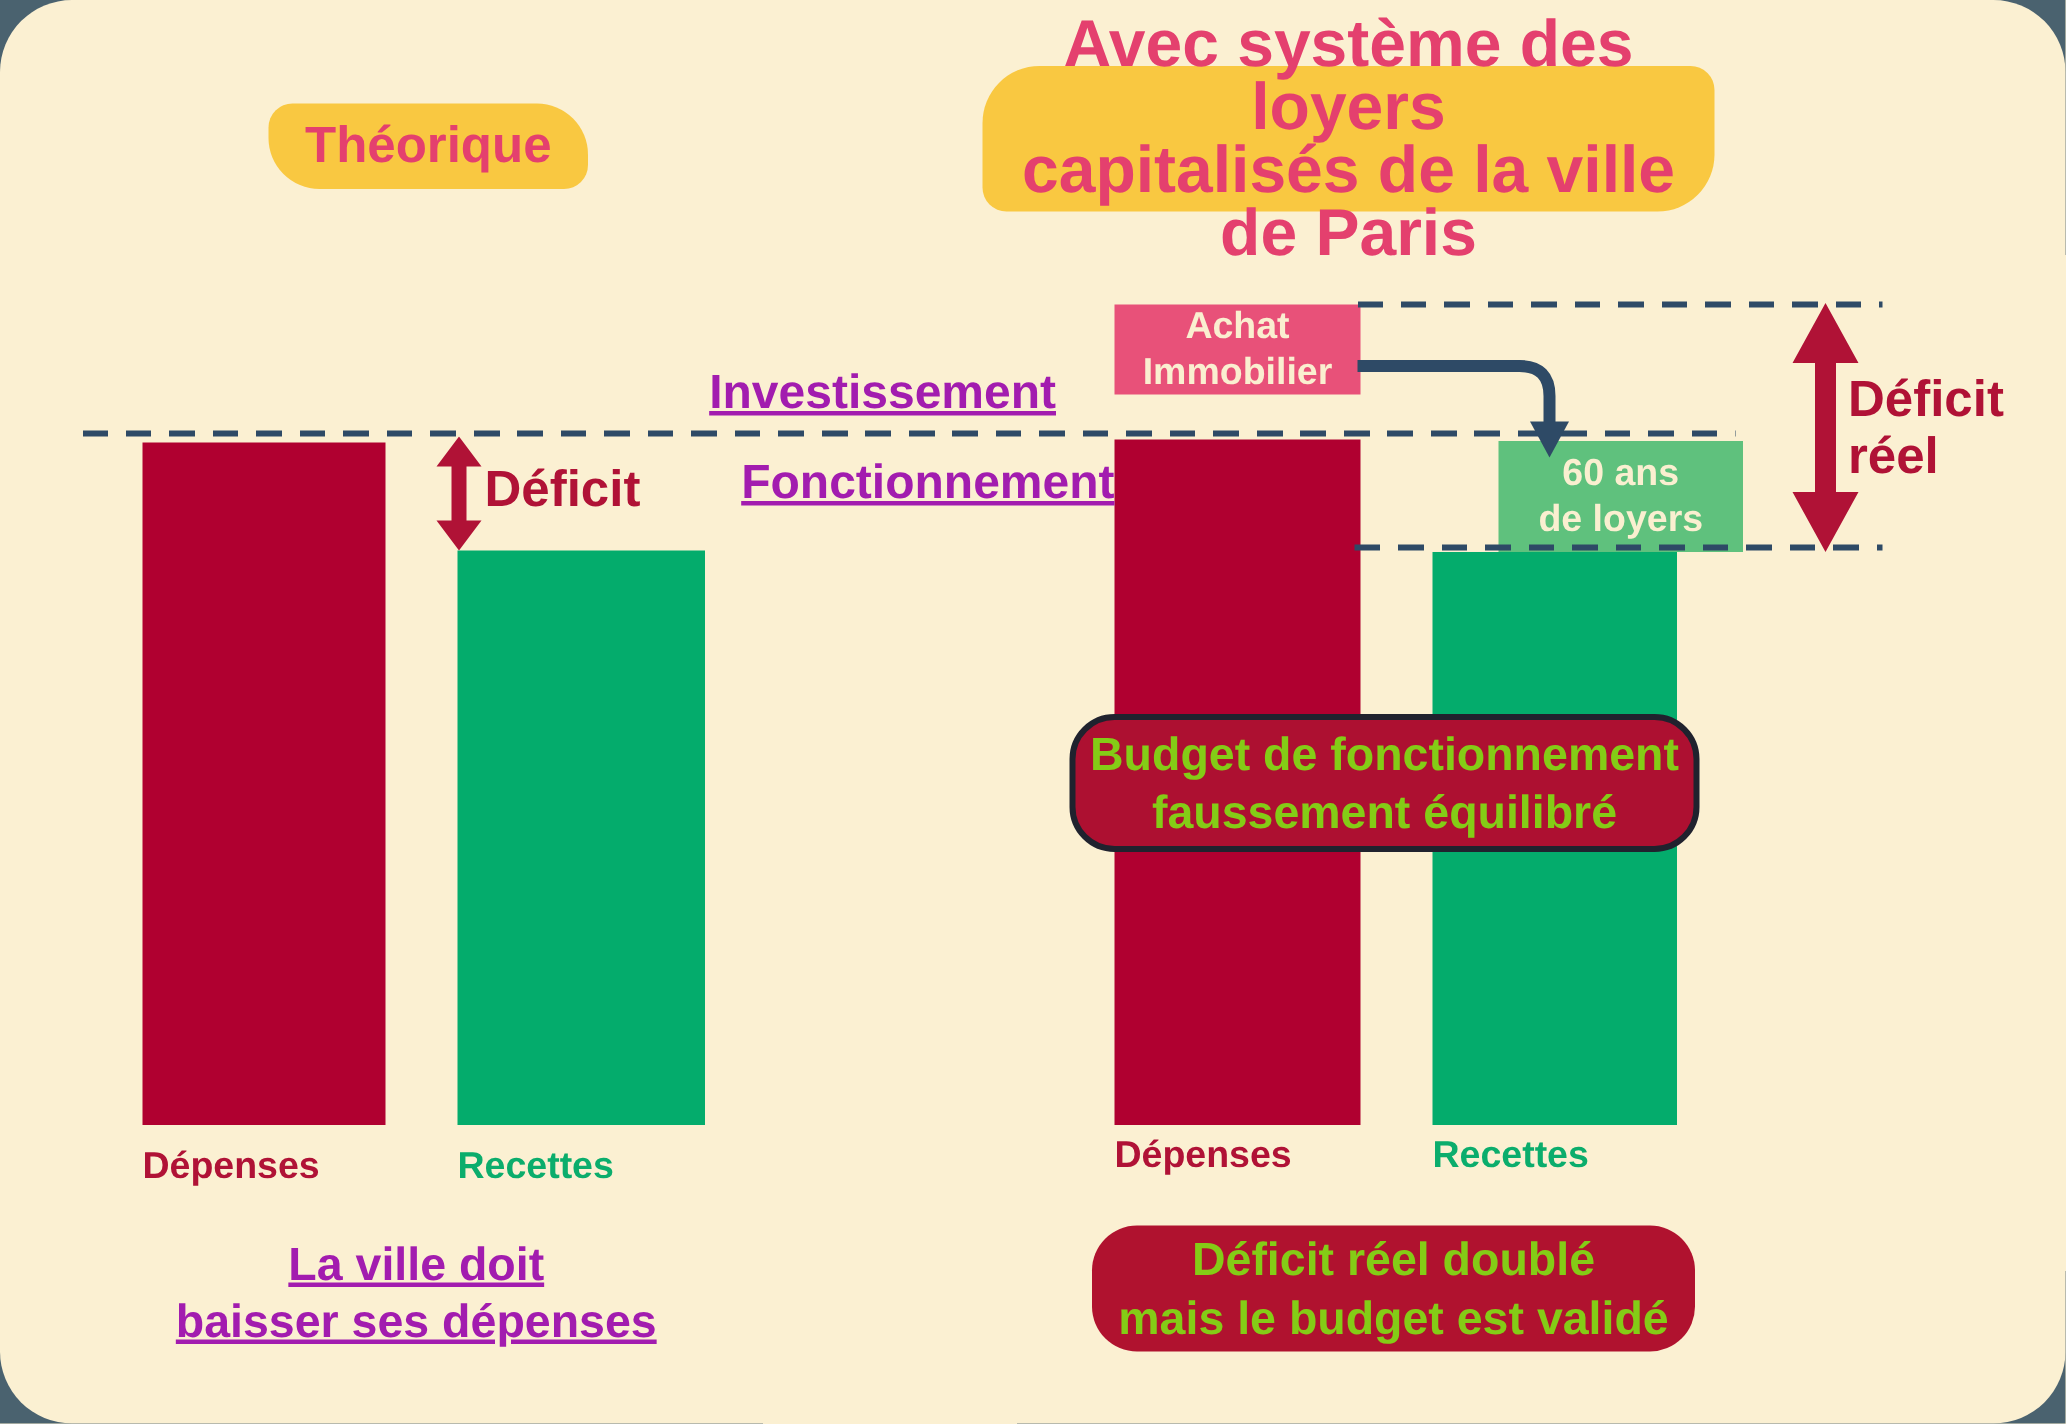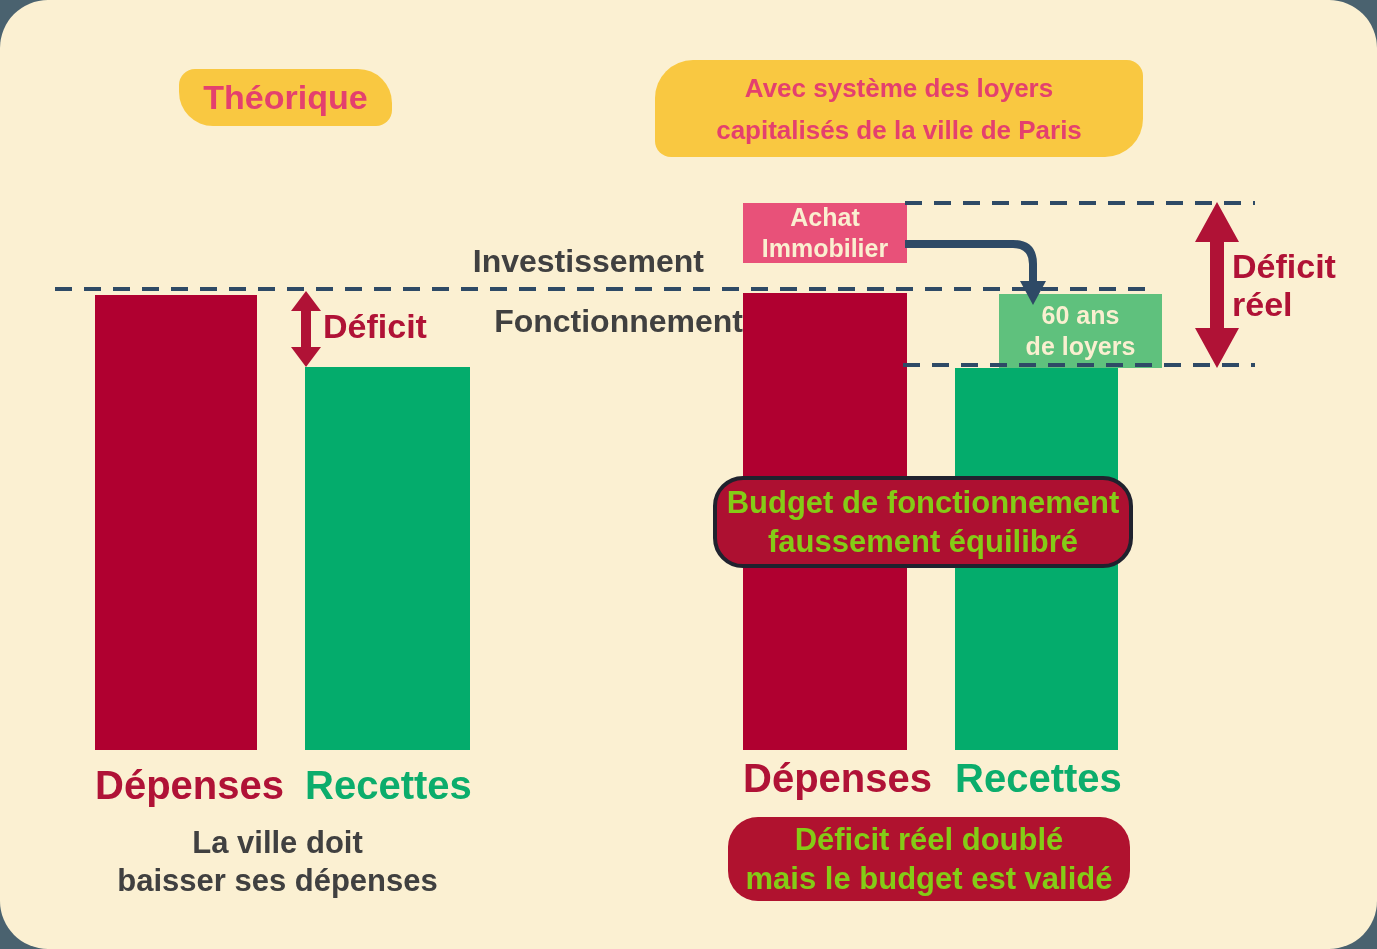"Avec système des loyers" #paris-box { font-size: 26px -> 44px; top: 60px -> 44px }
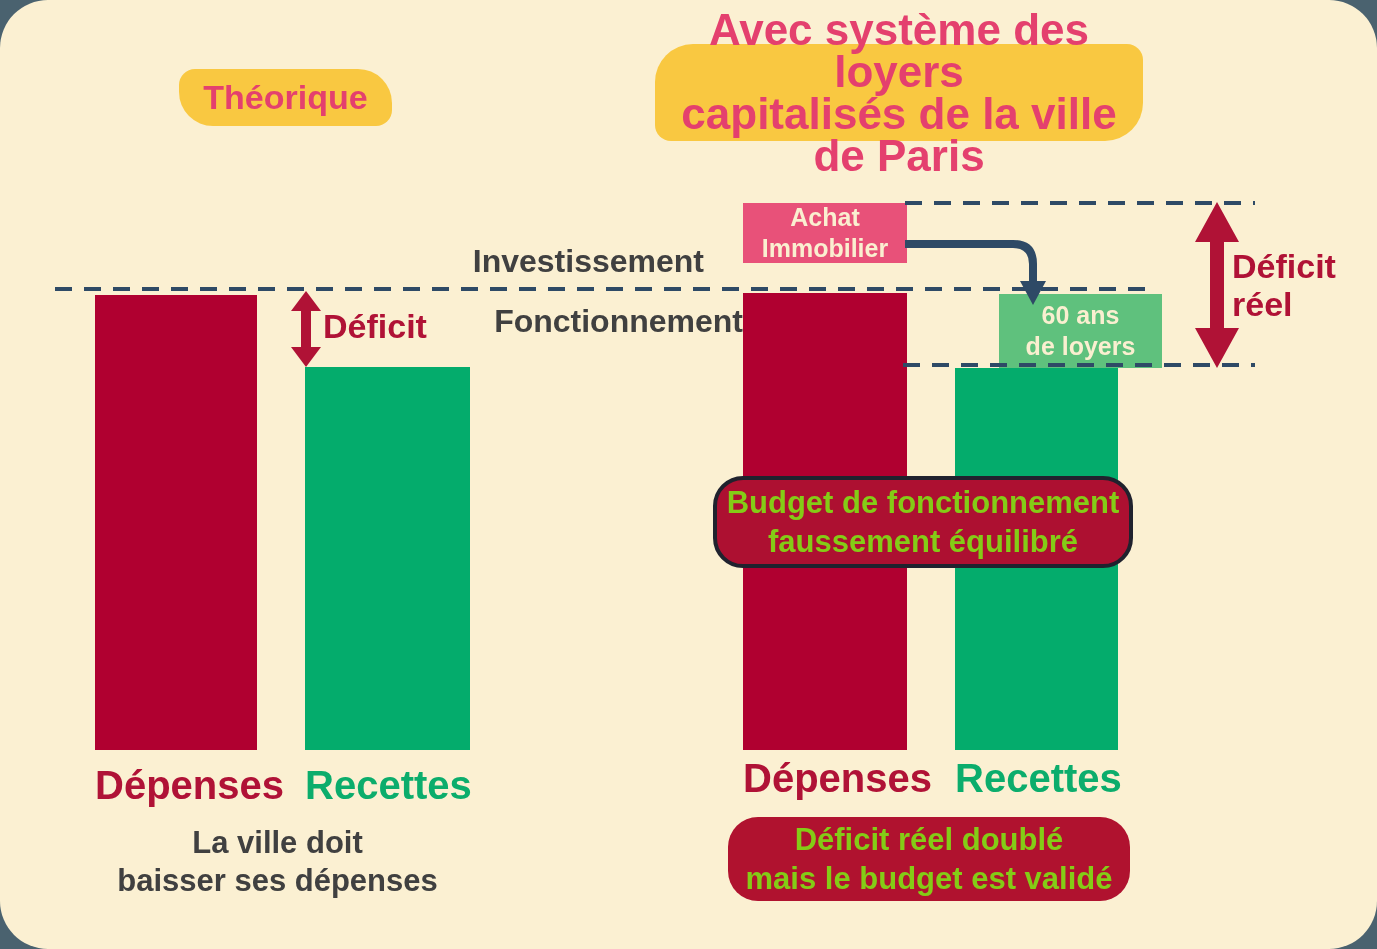"Investissement" .navy { color: #404040 -> #a21caf; text-decoration: none -> underline }
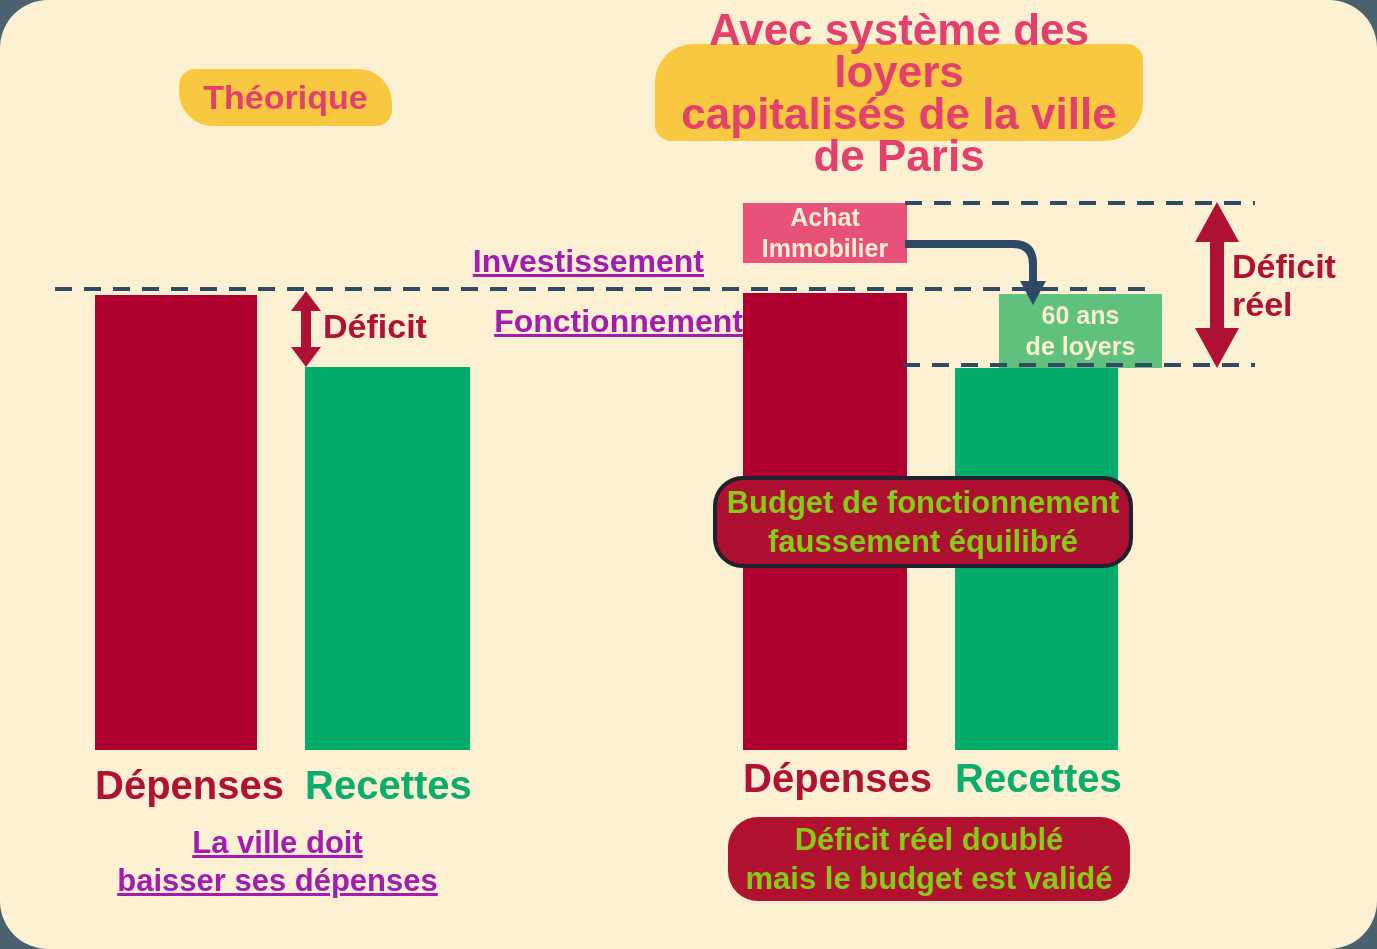"Dépenses" .bar-label { font-size: 40px -> 25px }
